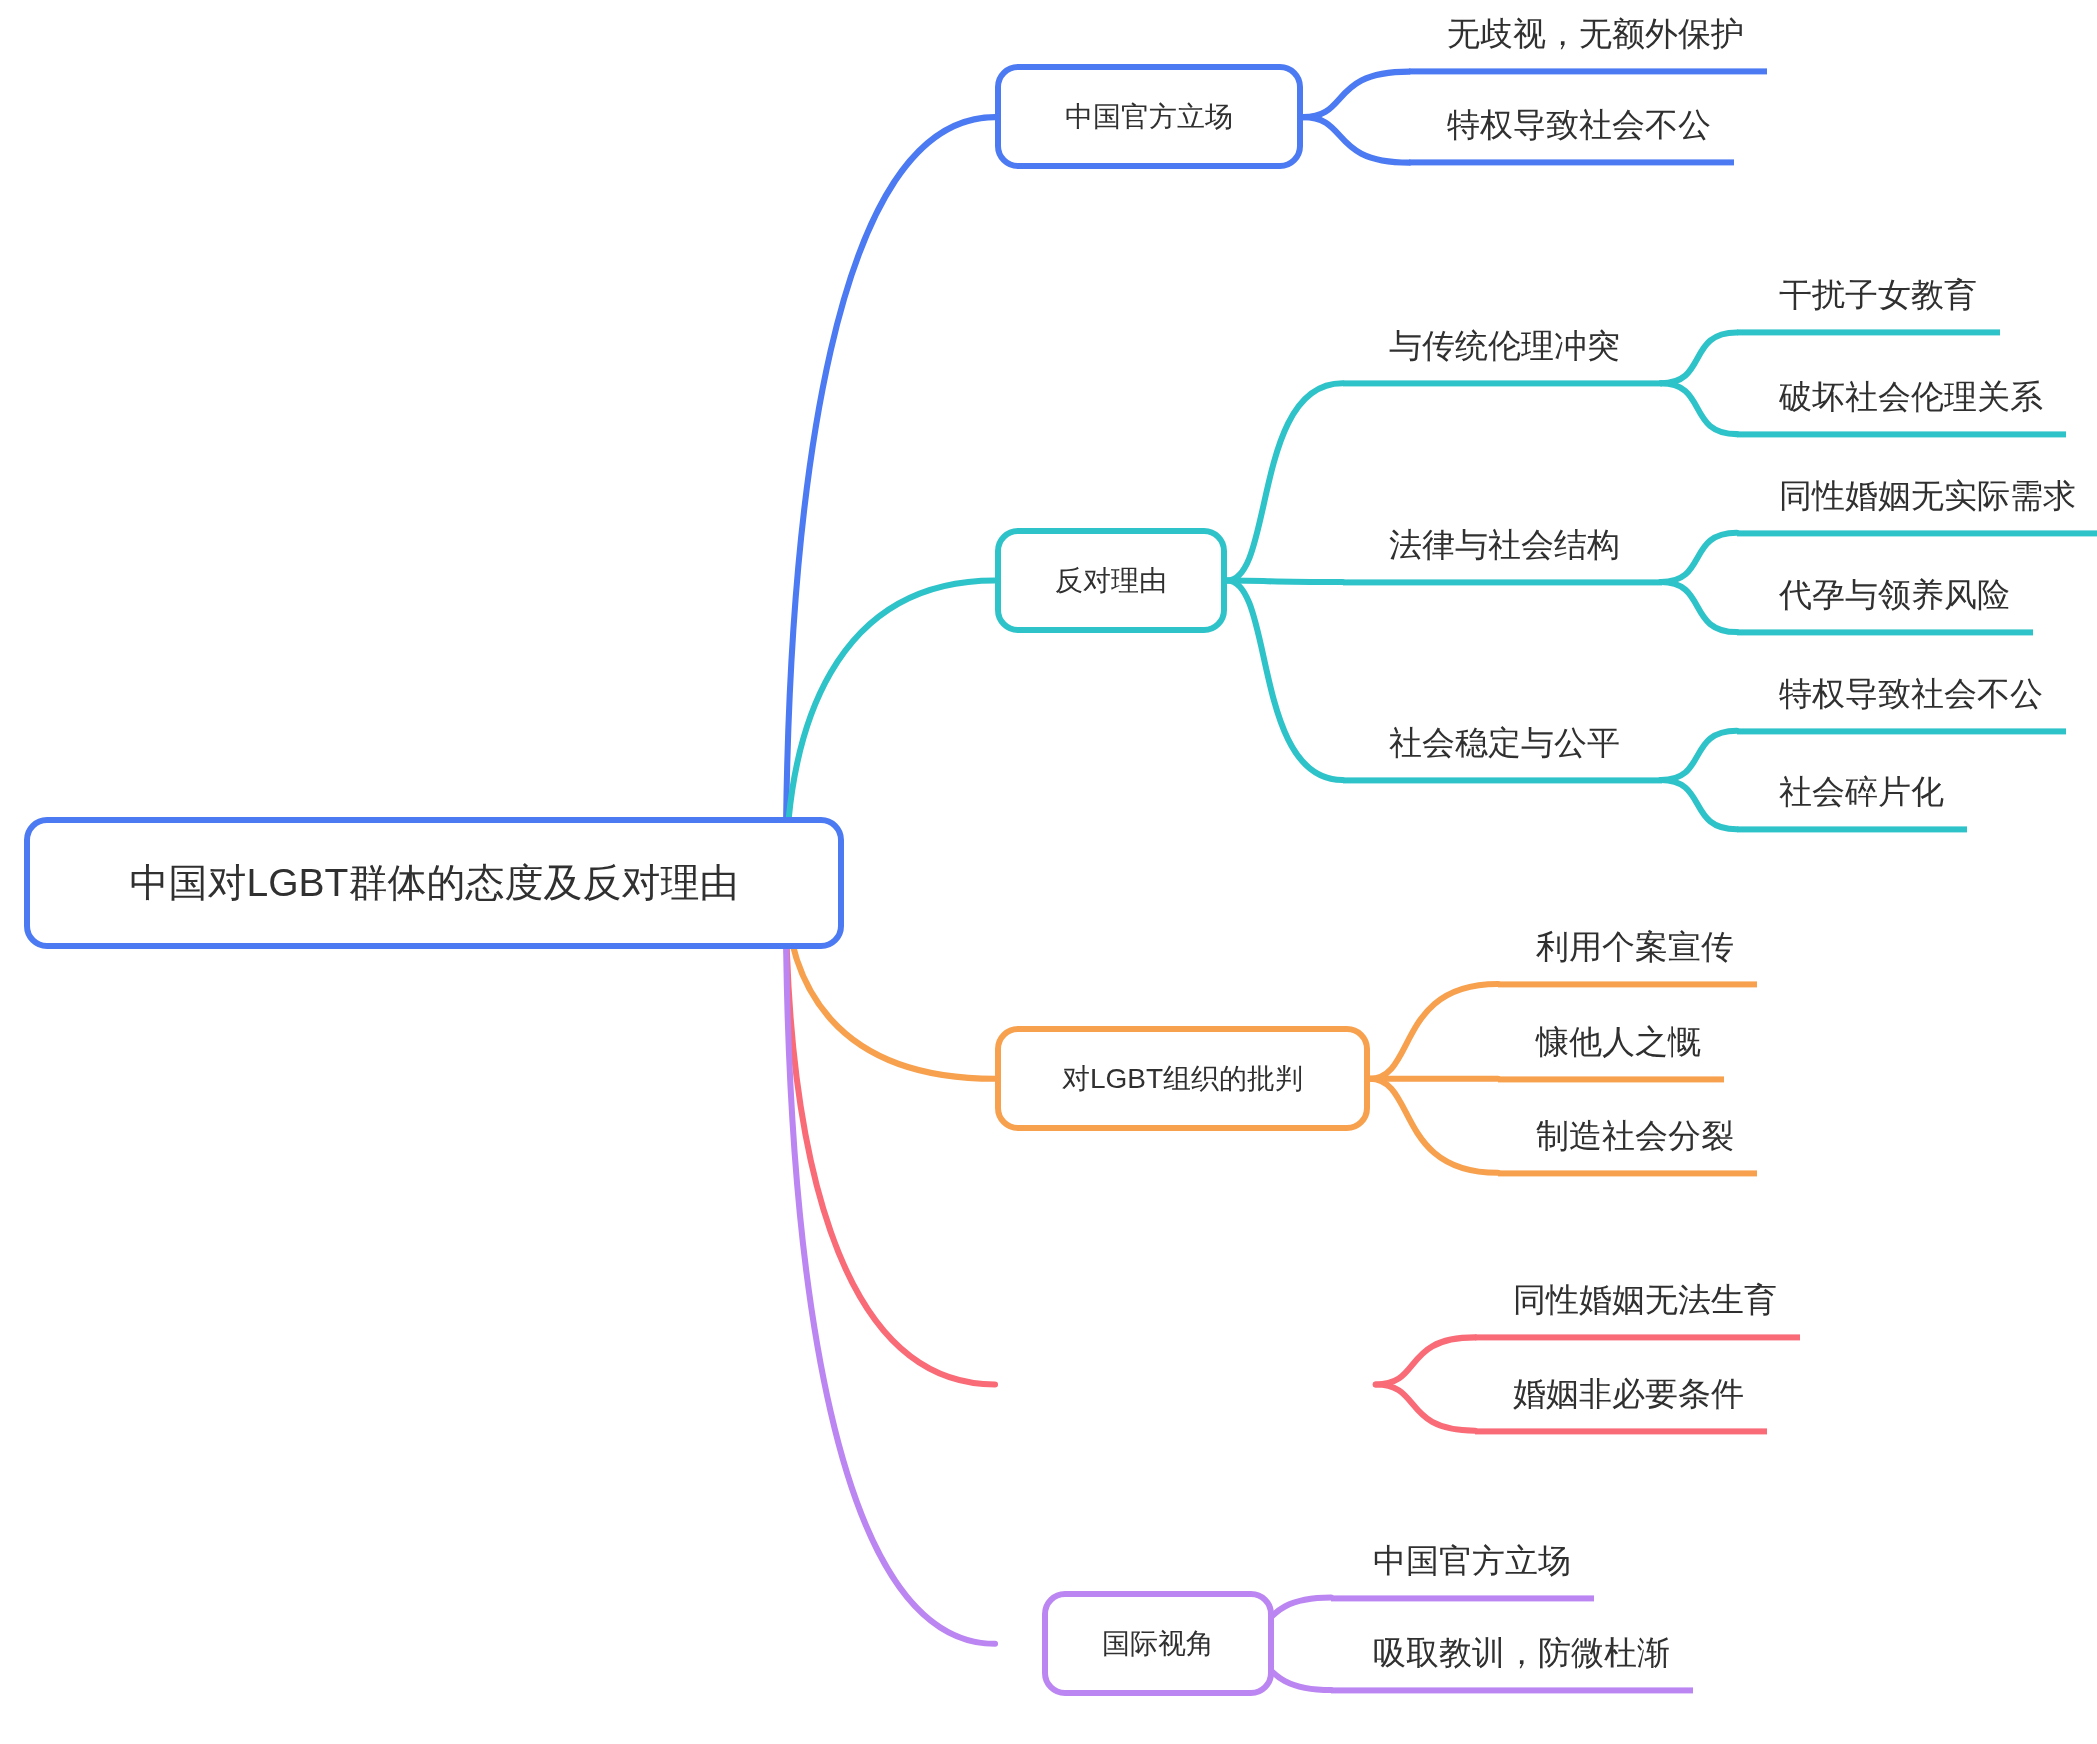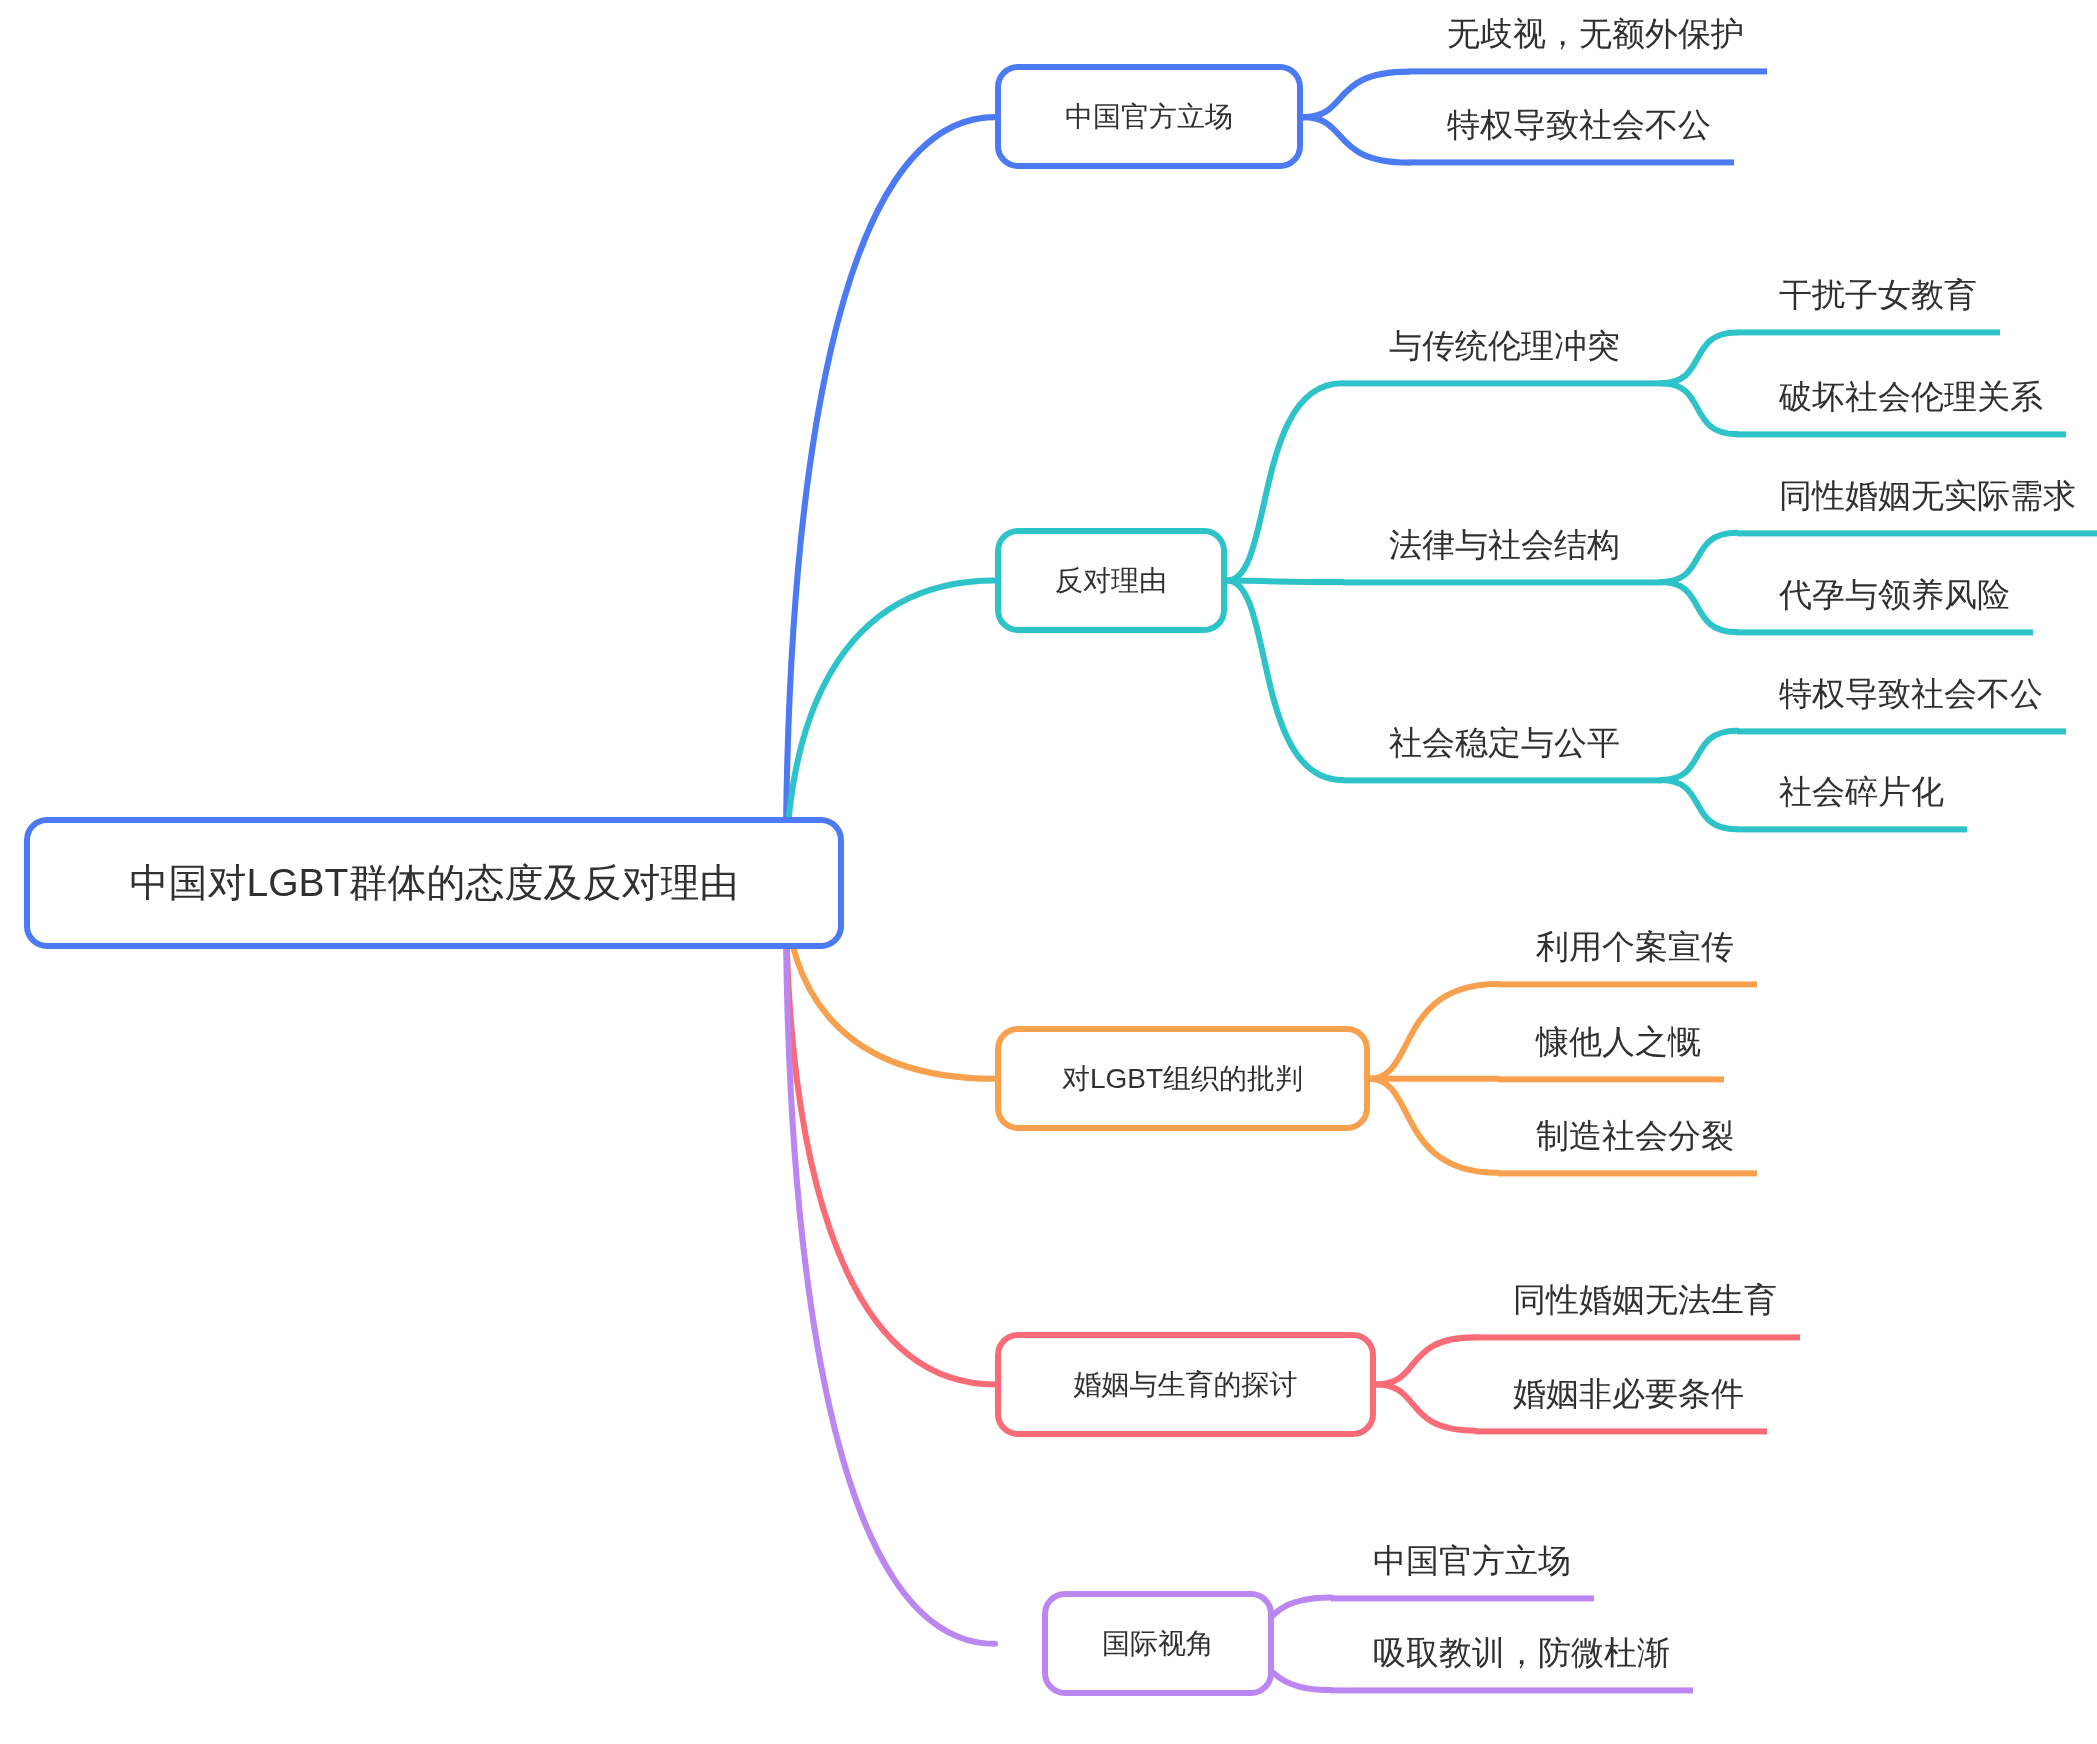"婚姻与生育的探讨" div.topic { html: <div>婚姻与生育的探讨</div> -> none }
